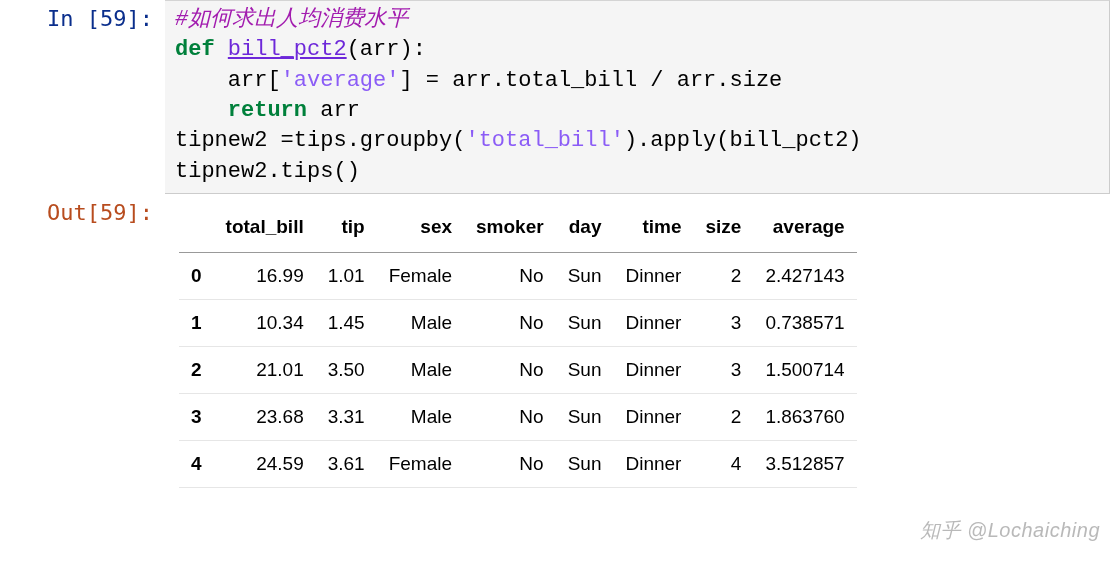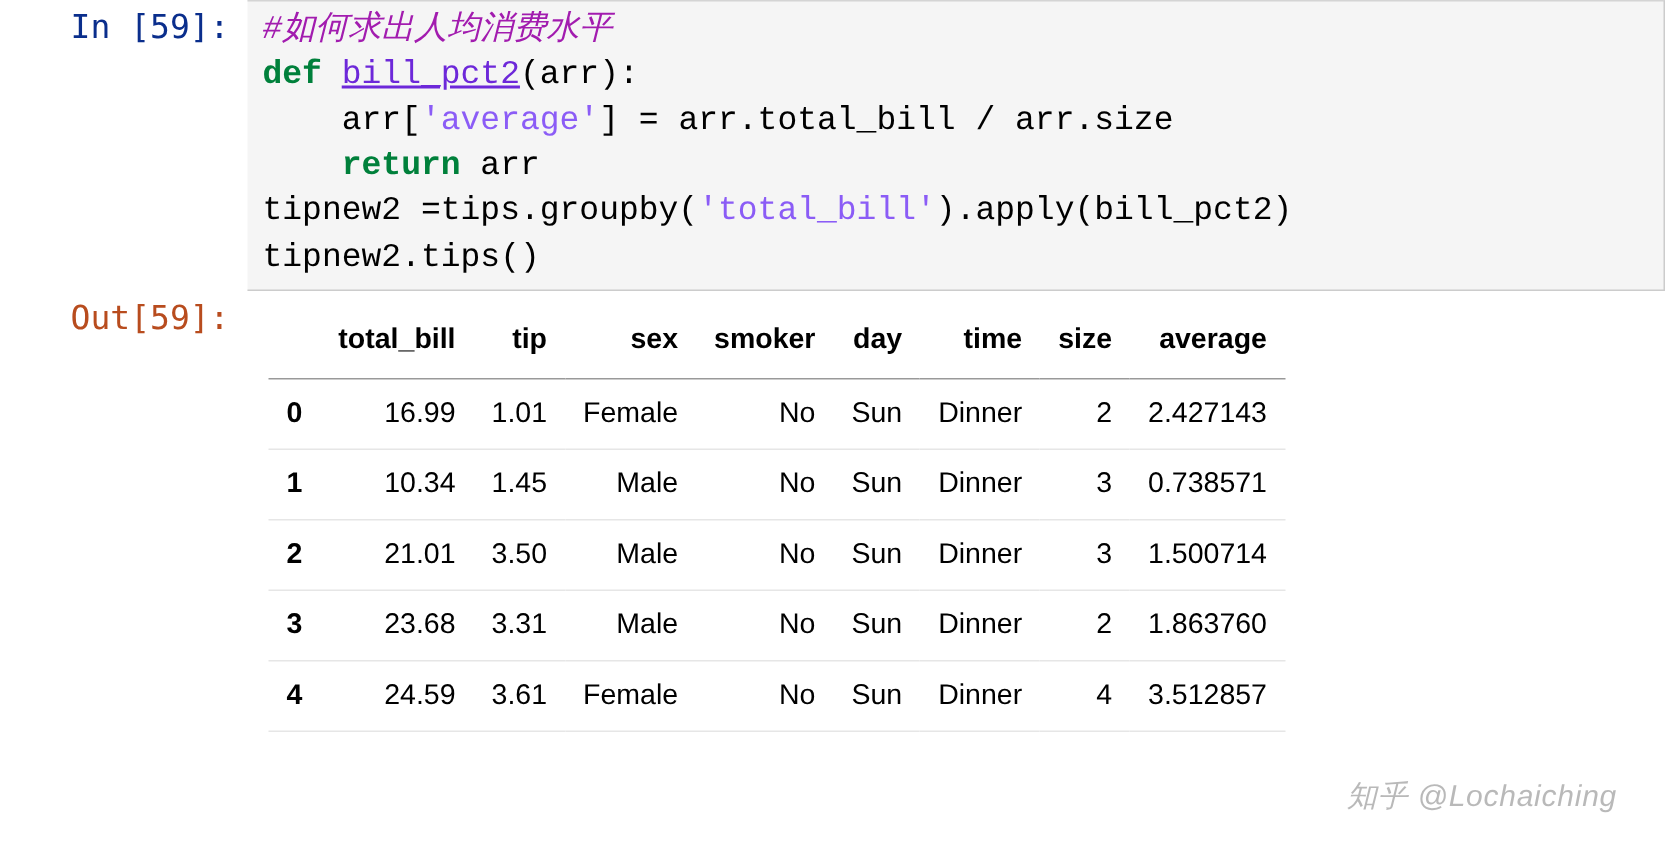"知乎 @Lochaiching" .watermark { right: 36px -> 14px }
